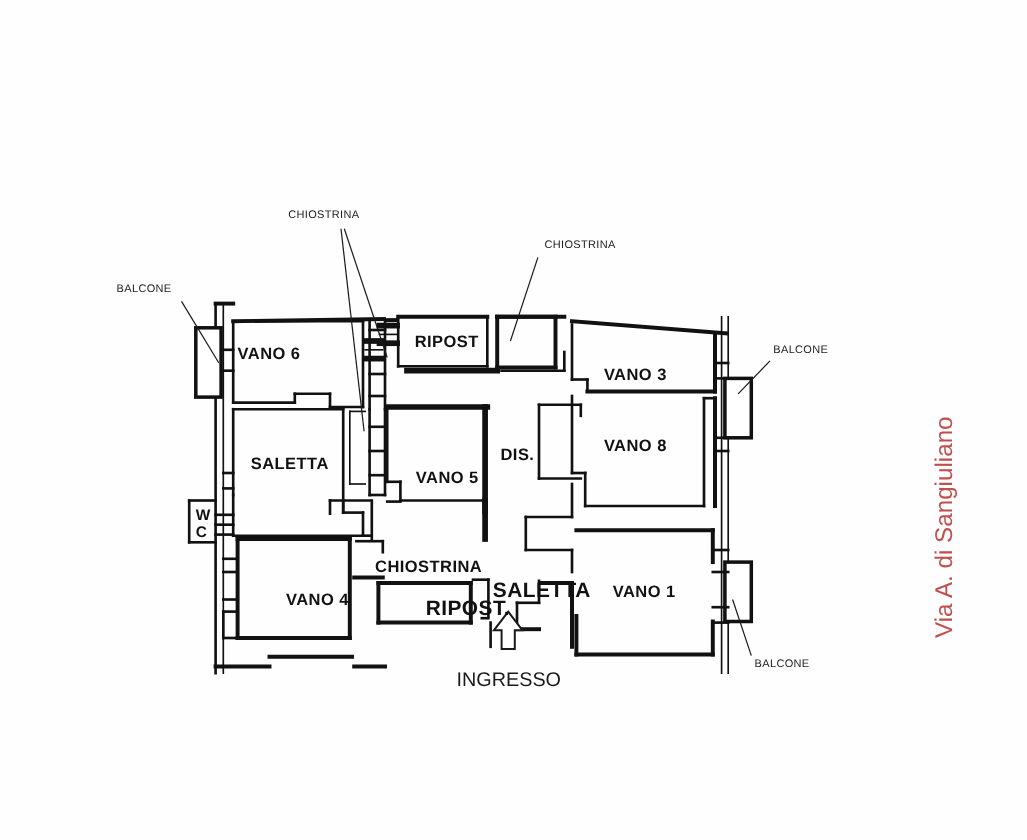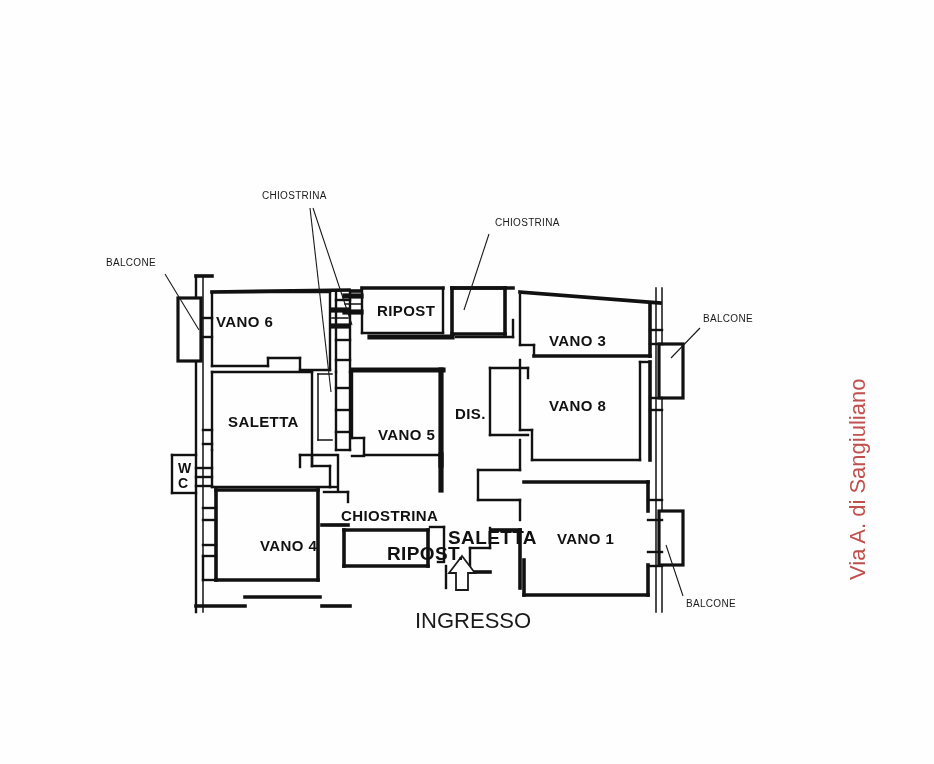"INGRESSO" .ingresso-label { font-size: 22px -> 18px }
